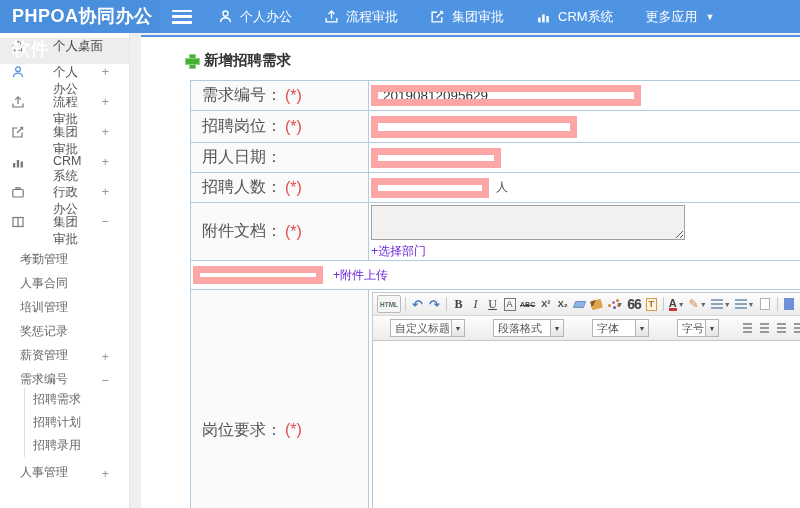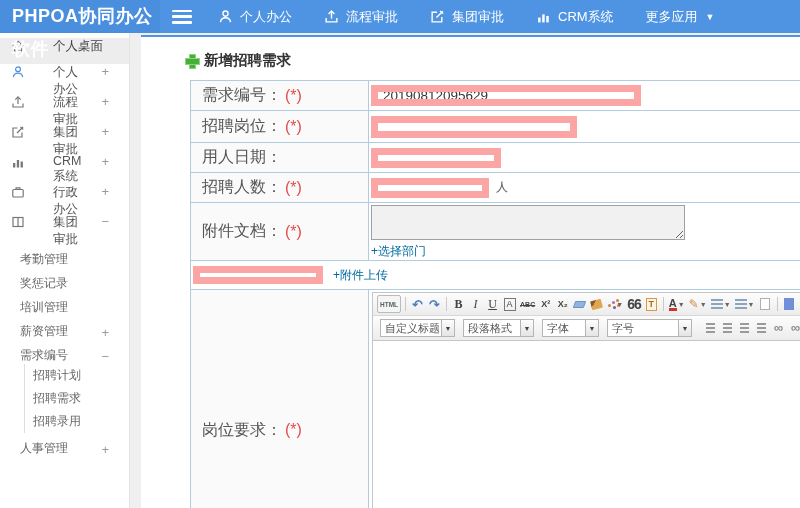"+选择部门" .blue-link { color: #0369a1 -> #6d28d9 }
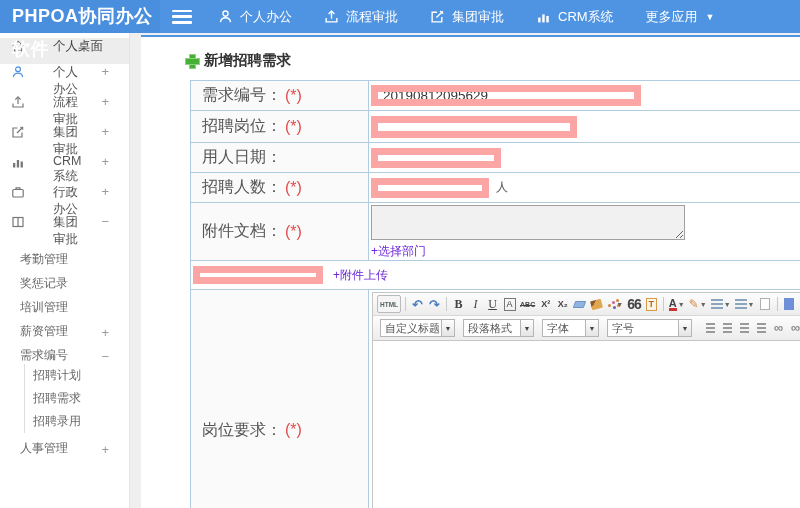"人事合同" div.side-sub { html: none -> <div> <span>人事合同</span> </div> }
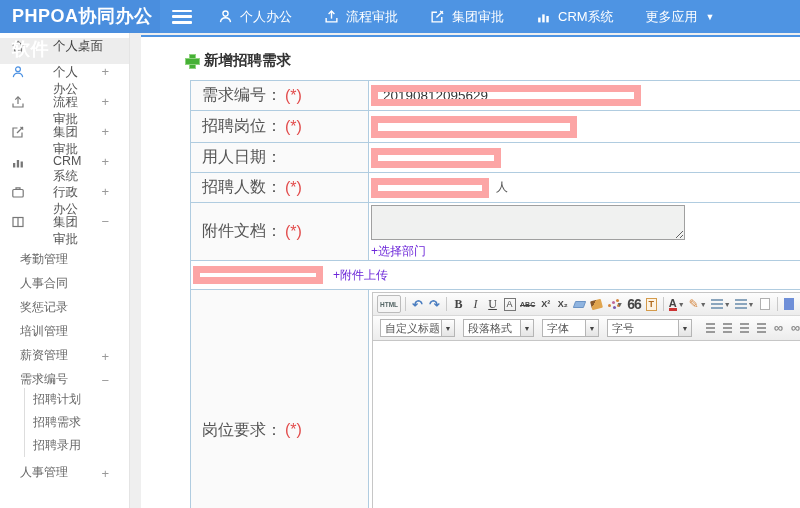"奖惩记录" div.side-sub { order: before "培训管理" -> after "培训管理" }
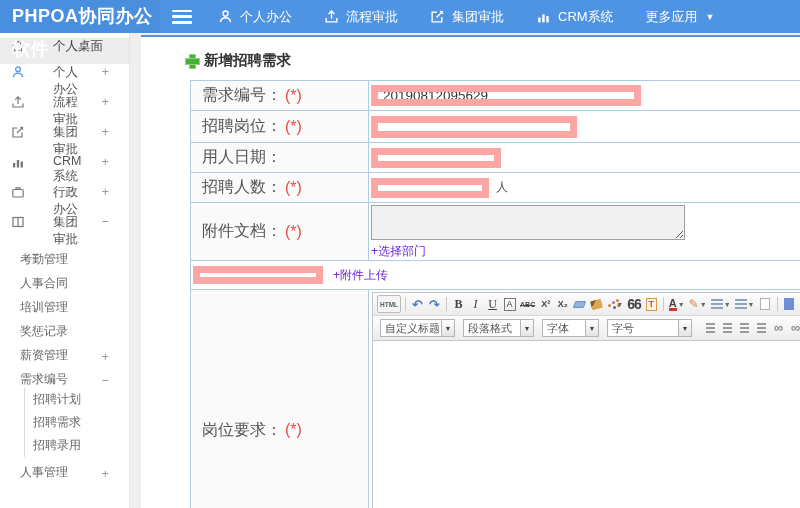"自定义标题" .combo { margin: 0 4px -> 0 14px }
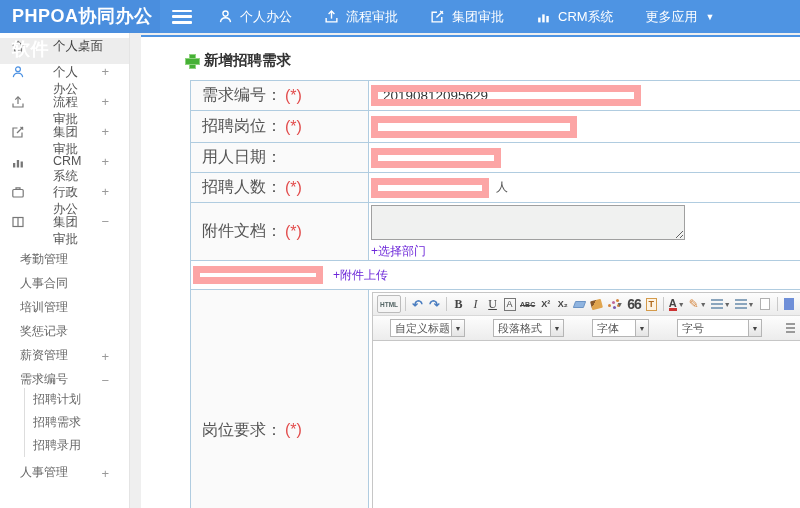"字号" span.box { width: 72px -> 29px }
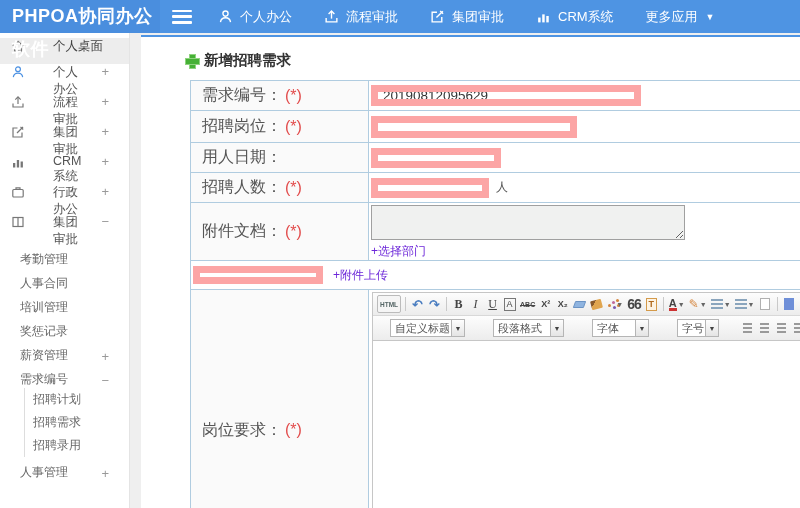"招聘计划" div.side-sub2 { order: before "招聘需求" -> after "招聘需求" }
